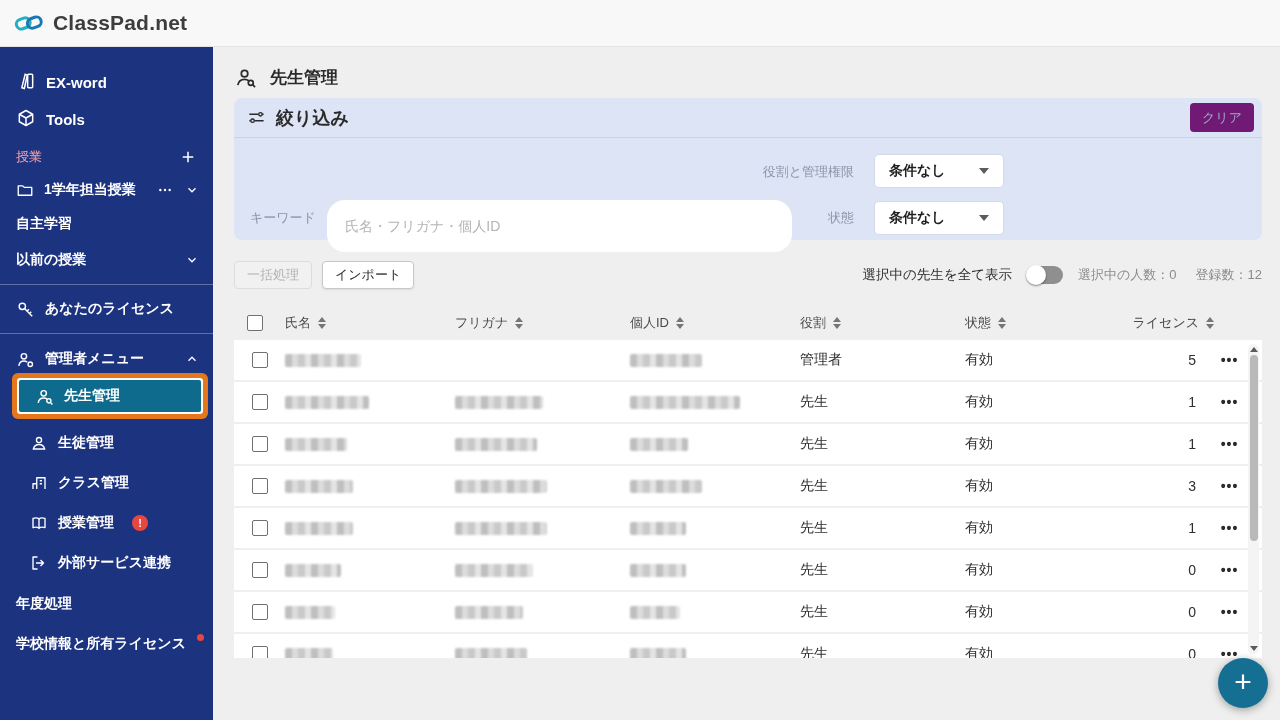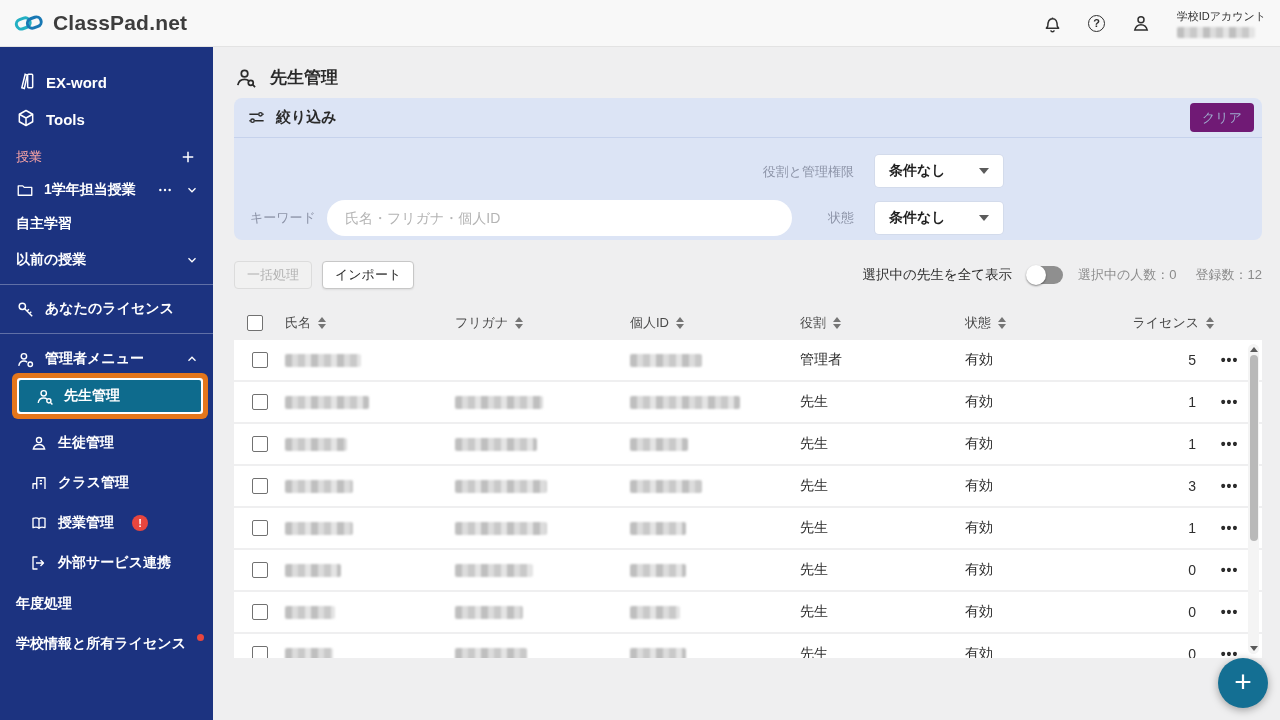"学校IDアカウント" div.topbar-right { html: <div> <span> <svg> <path></path> <path></path> <path></path> </svg> </span> <span> <span></span> </span> <span> <svg> <circle></circle> <path></path> </svg> </span> <div> <span>学校IDアカウント</span> <span></span> </div> </div> -> none }
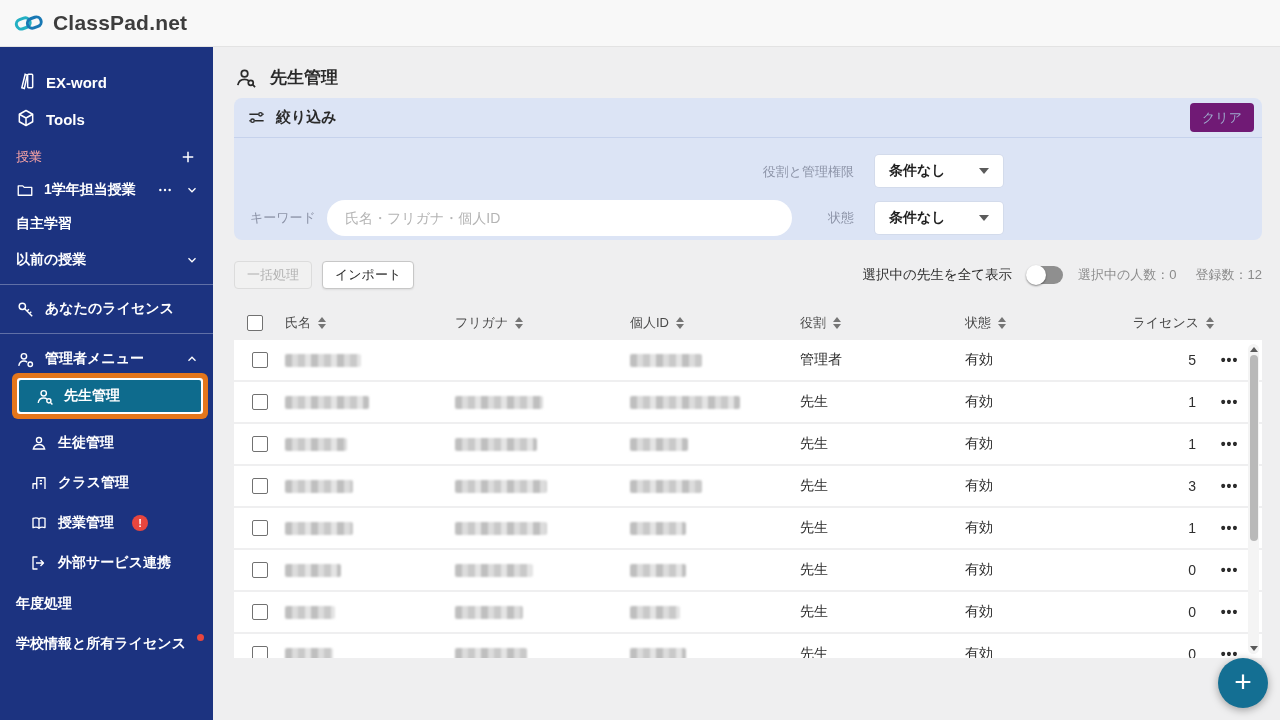"絞り込み" .filter-title { font-size: 15px -> 18px }
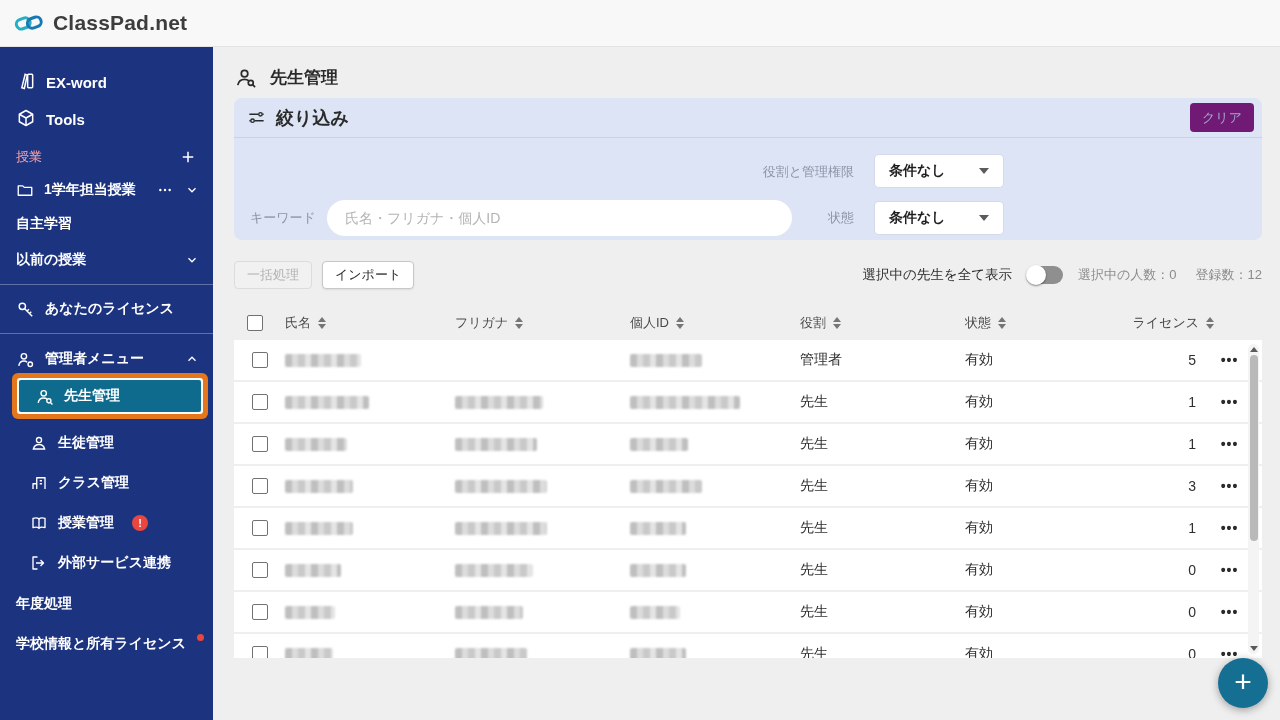"氏名・フリガナ・個人ID" .f-input { height: 36px -> 52px }
